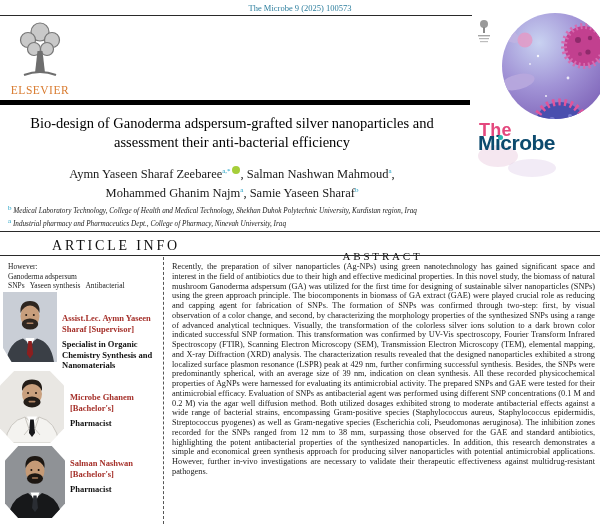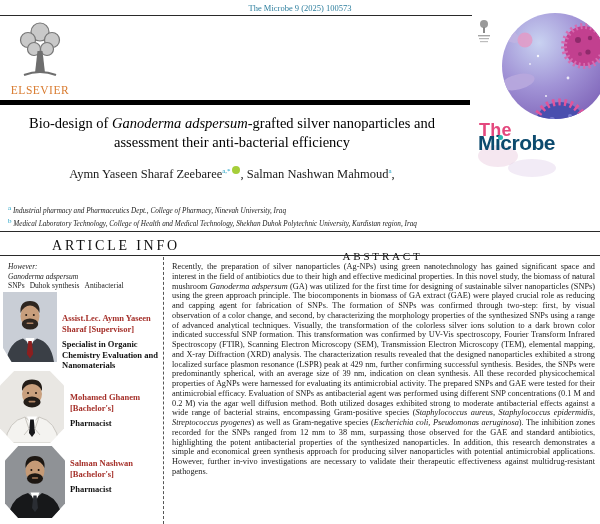"Ganoderma adspersum" .it { font-style: italic -> none }
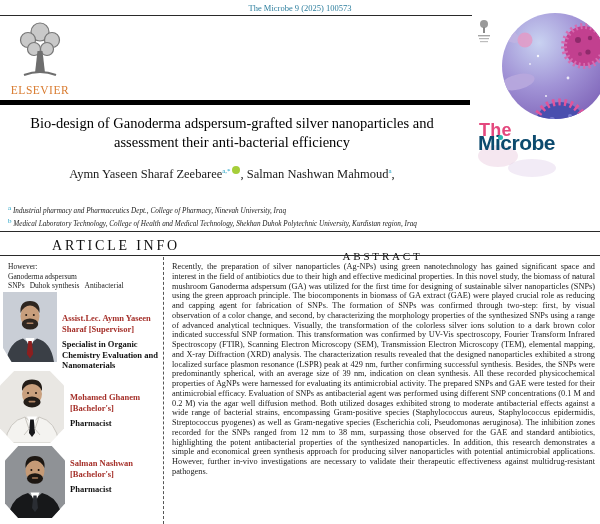"Mohammed Ghanim Najma, Samie Yaseen" div { html: none -> <div><span>Mohammed Ghanim Najm</span><sup>a</sup><span>, Samie Yaseen Sharaf</span><sup>b</sup></div> }
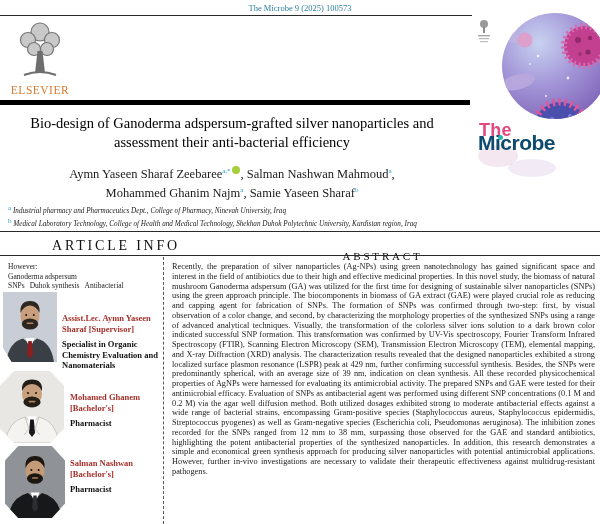"a Industrial pharmacy and Pharmaceutics" div { order: before "b Medical Laboratory Technology, College" -> after "b Medical Laboratory Technology, College" }
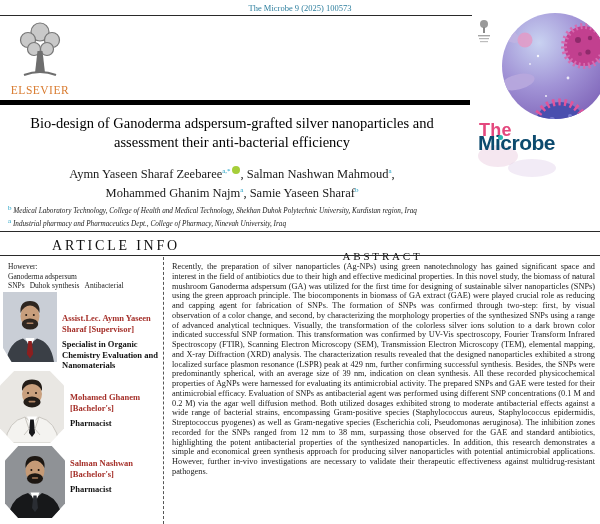"Duhok synthesis" span { text: Duhok -> Yaseen }
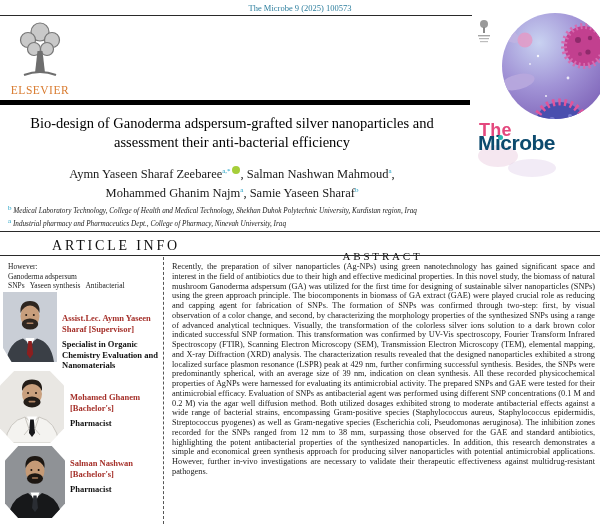"Specialist in Organic Chemistry" div.cap-role { text: Evaluation -> Synthesis }
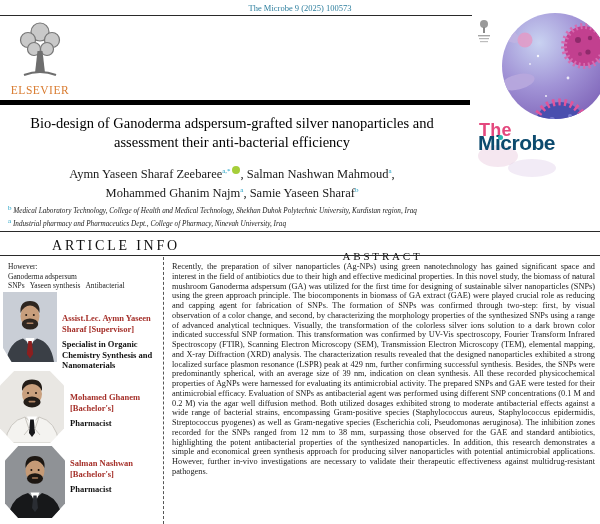"Mohamed Ghanem [Bachelor's]" div.cap-name { text: Mohamed -> Microbe }
